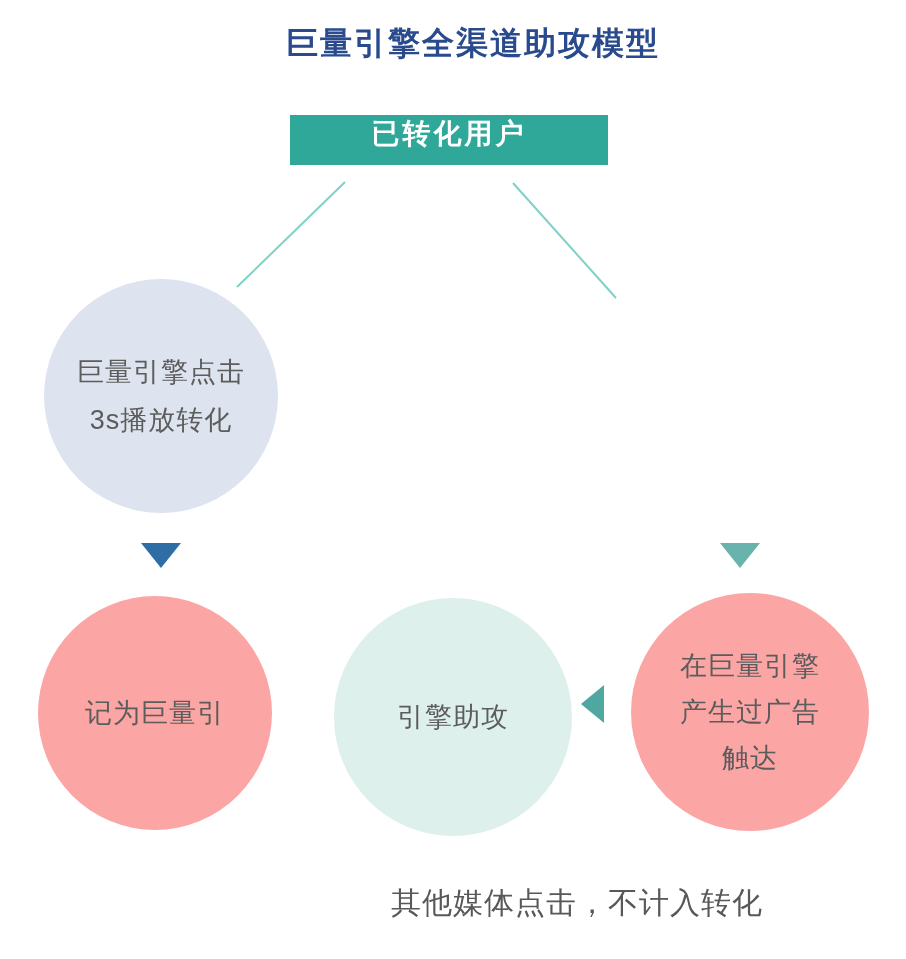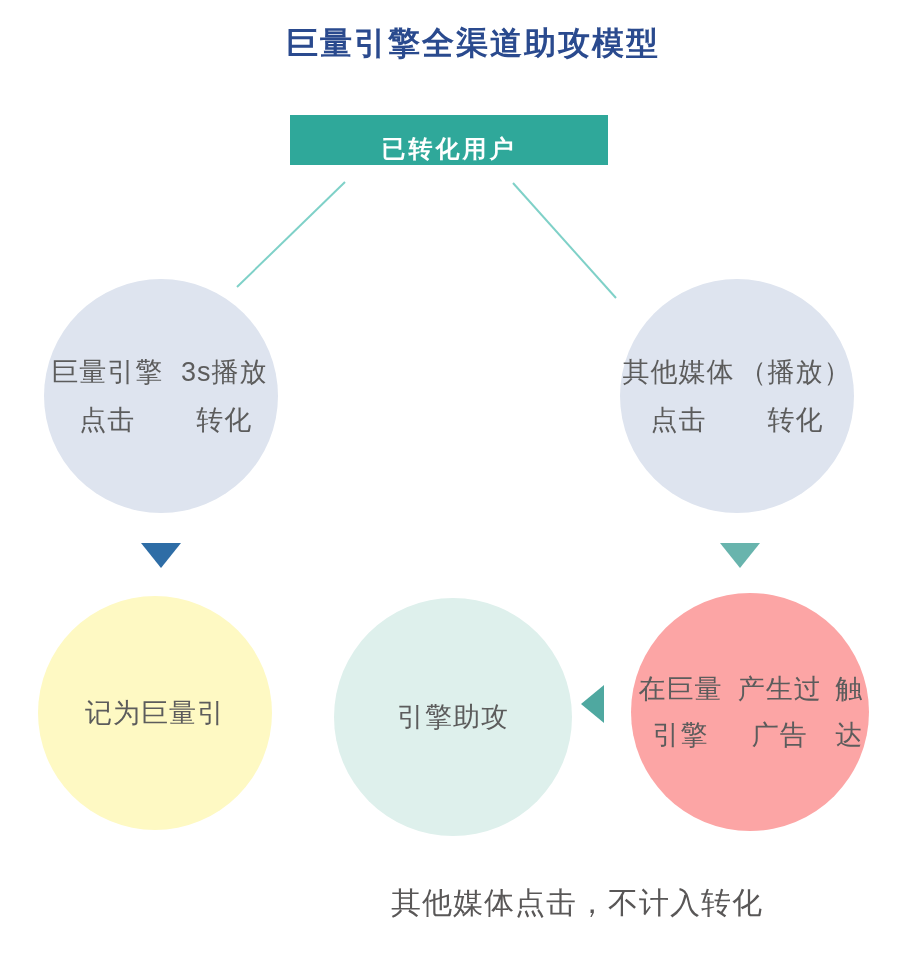"已转化用户" .root-box { align-items: flex-end -> flex-start; font-size: 24px -> 28px }
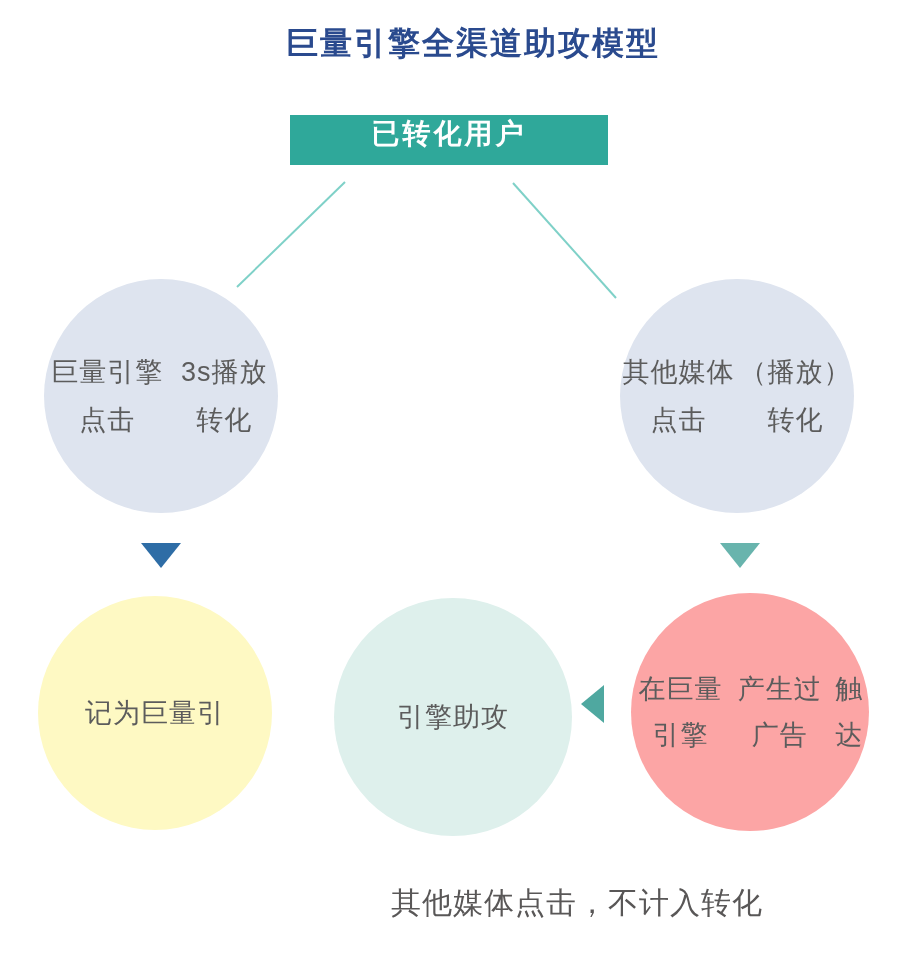"巨量引擎点击" .node-circle { flex-direction: row -> column }
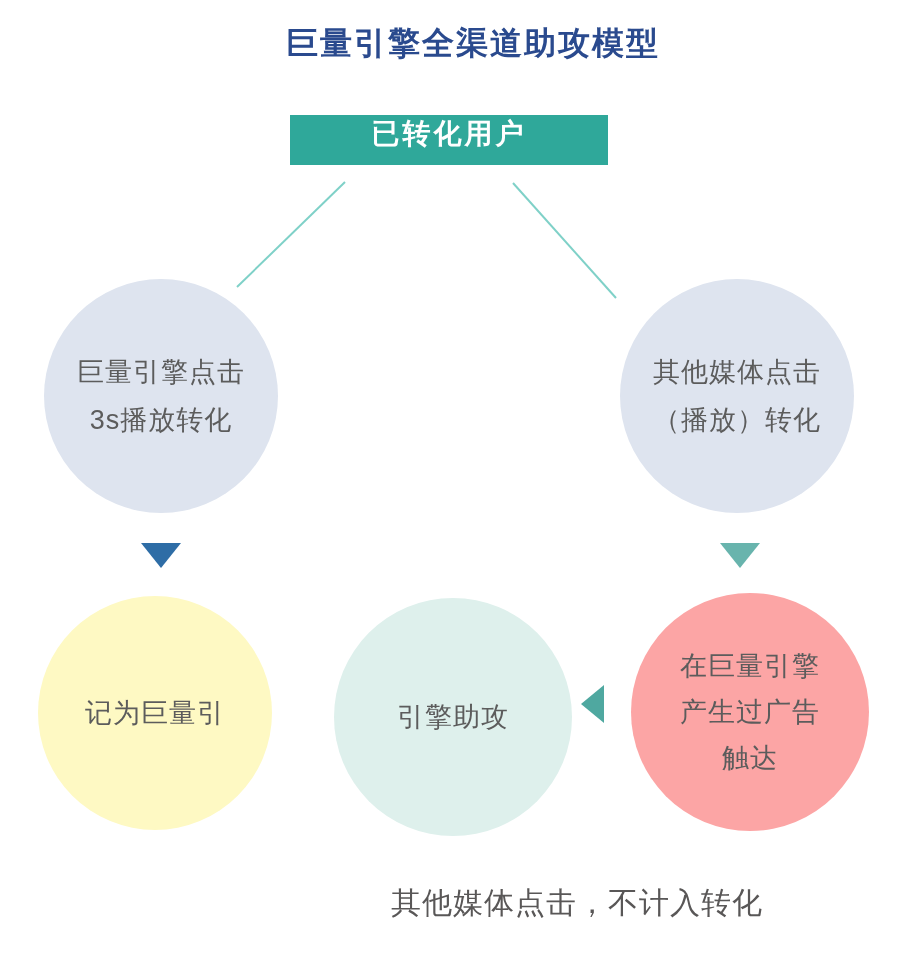"其他媒体点击" div.node-circle { html: <div> <div>其他媒体点击</div> <div>（播放）转化</div> </div> -> none }
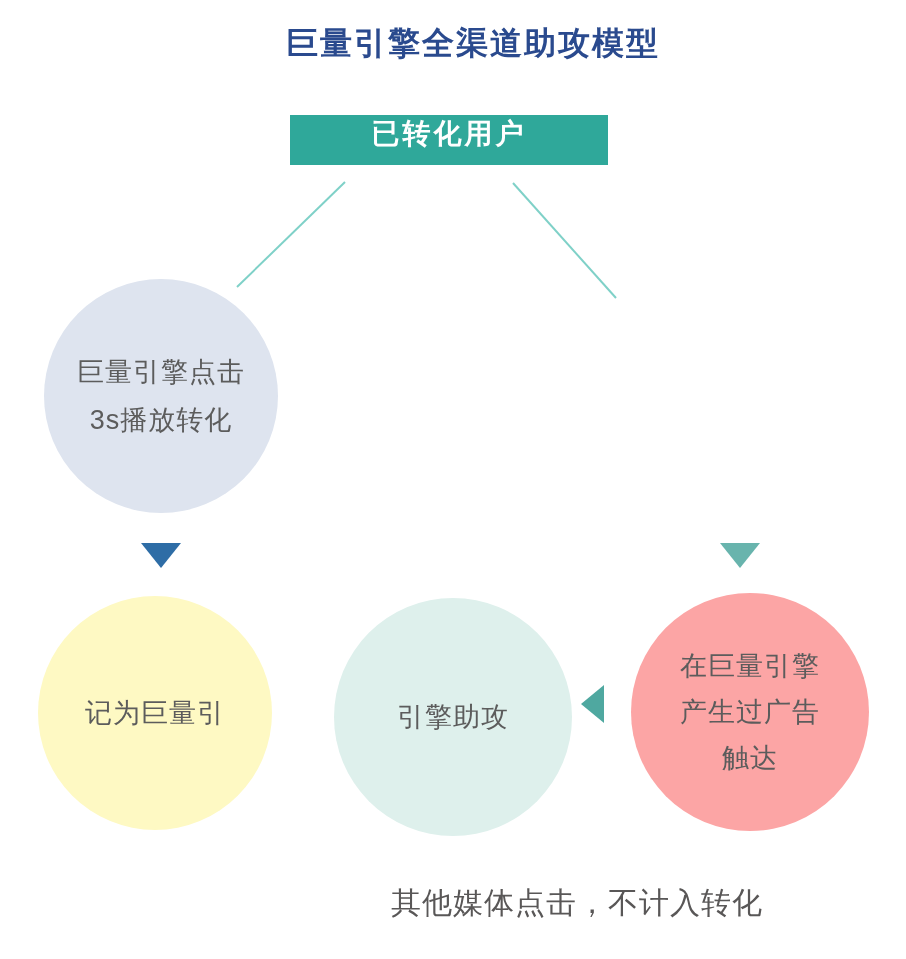"记为巨量引" div.node-circle { background-color: #fef9c3 -> #fca5a5 }
